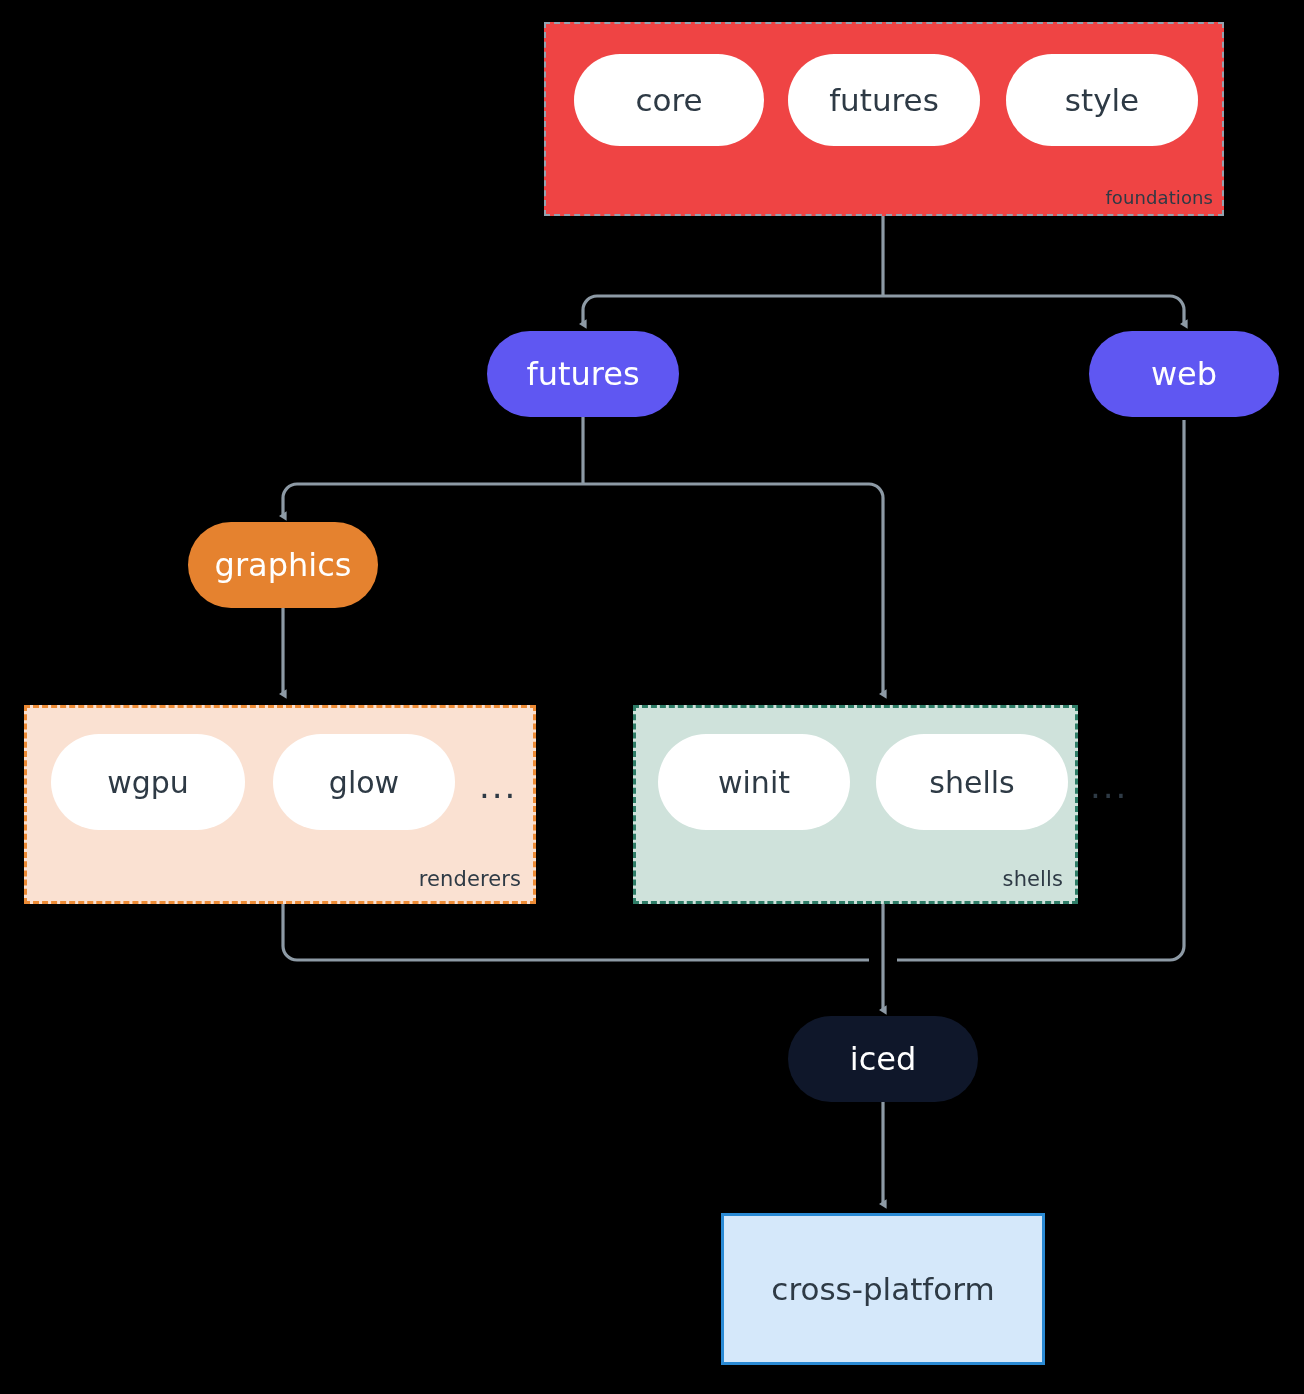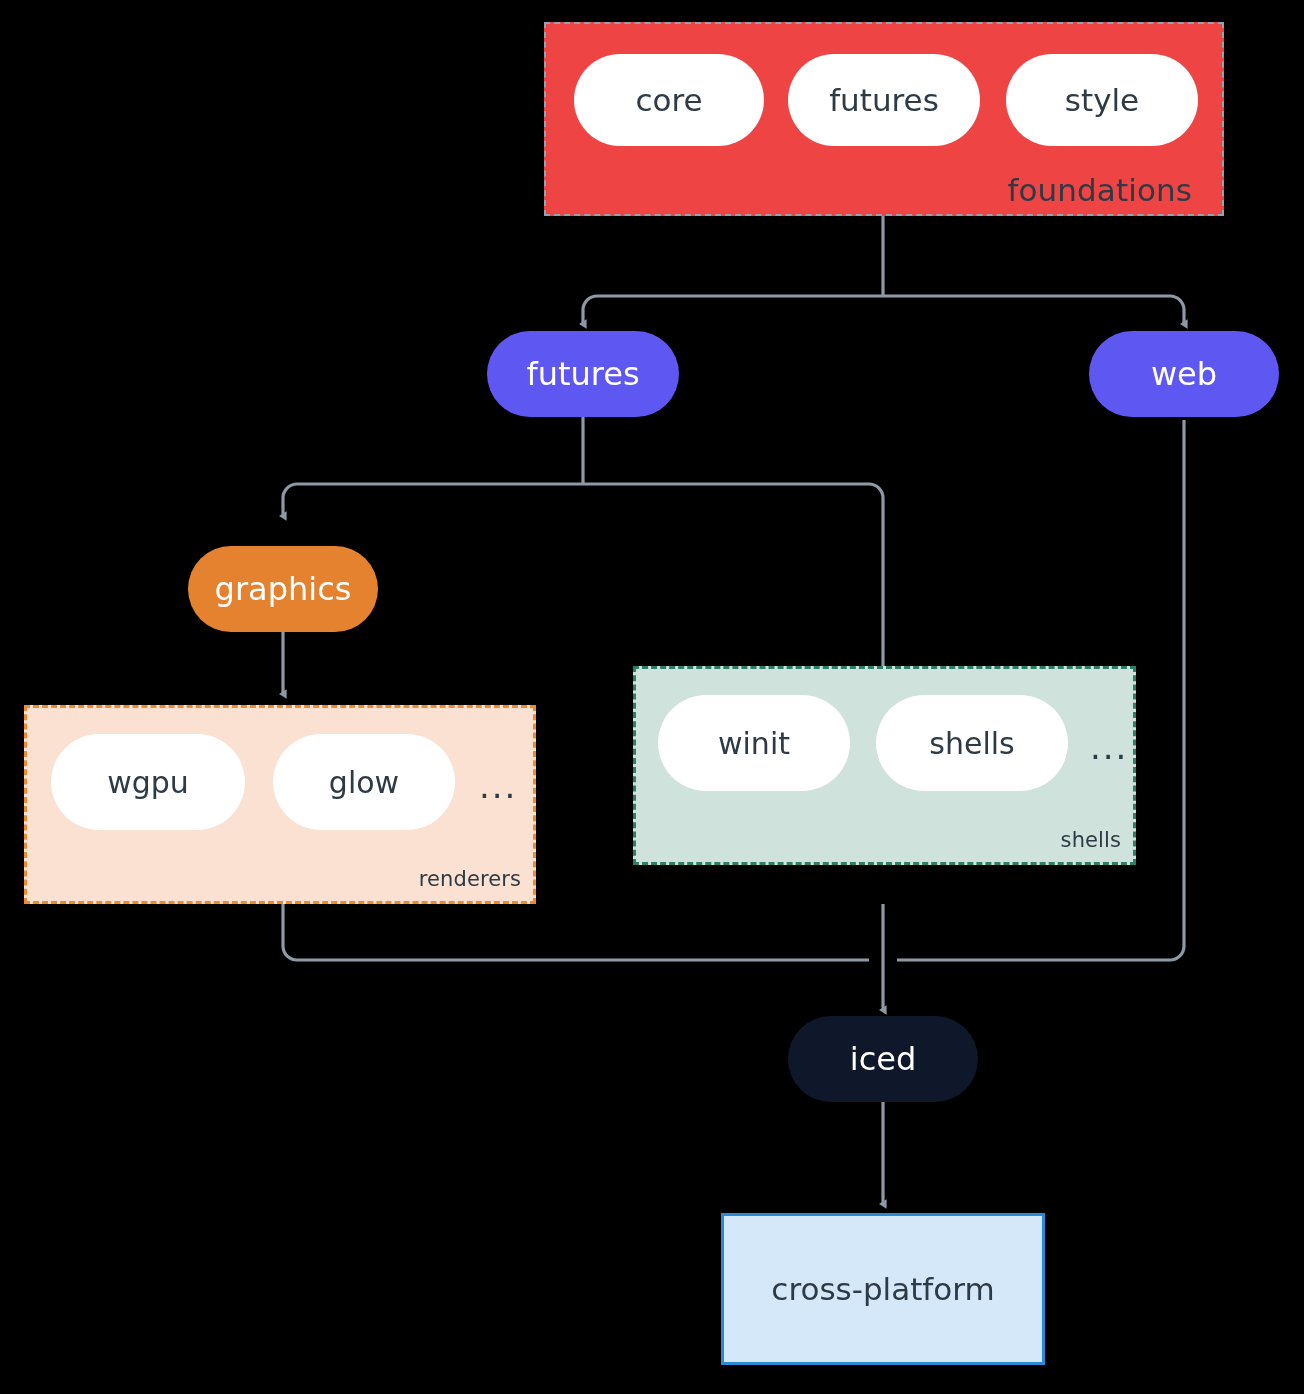"foundations" .group-label { font-size: 31px -> 18px; right: 30px -> 9px }
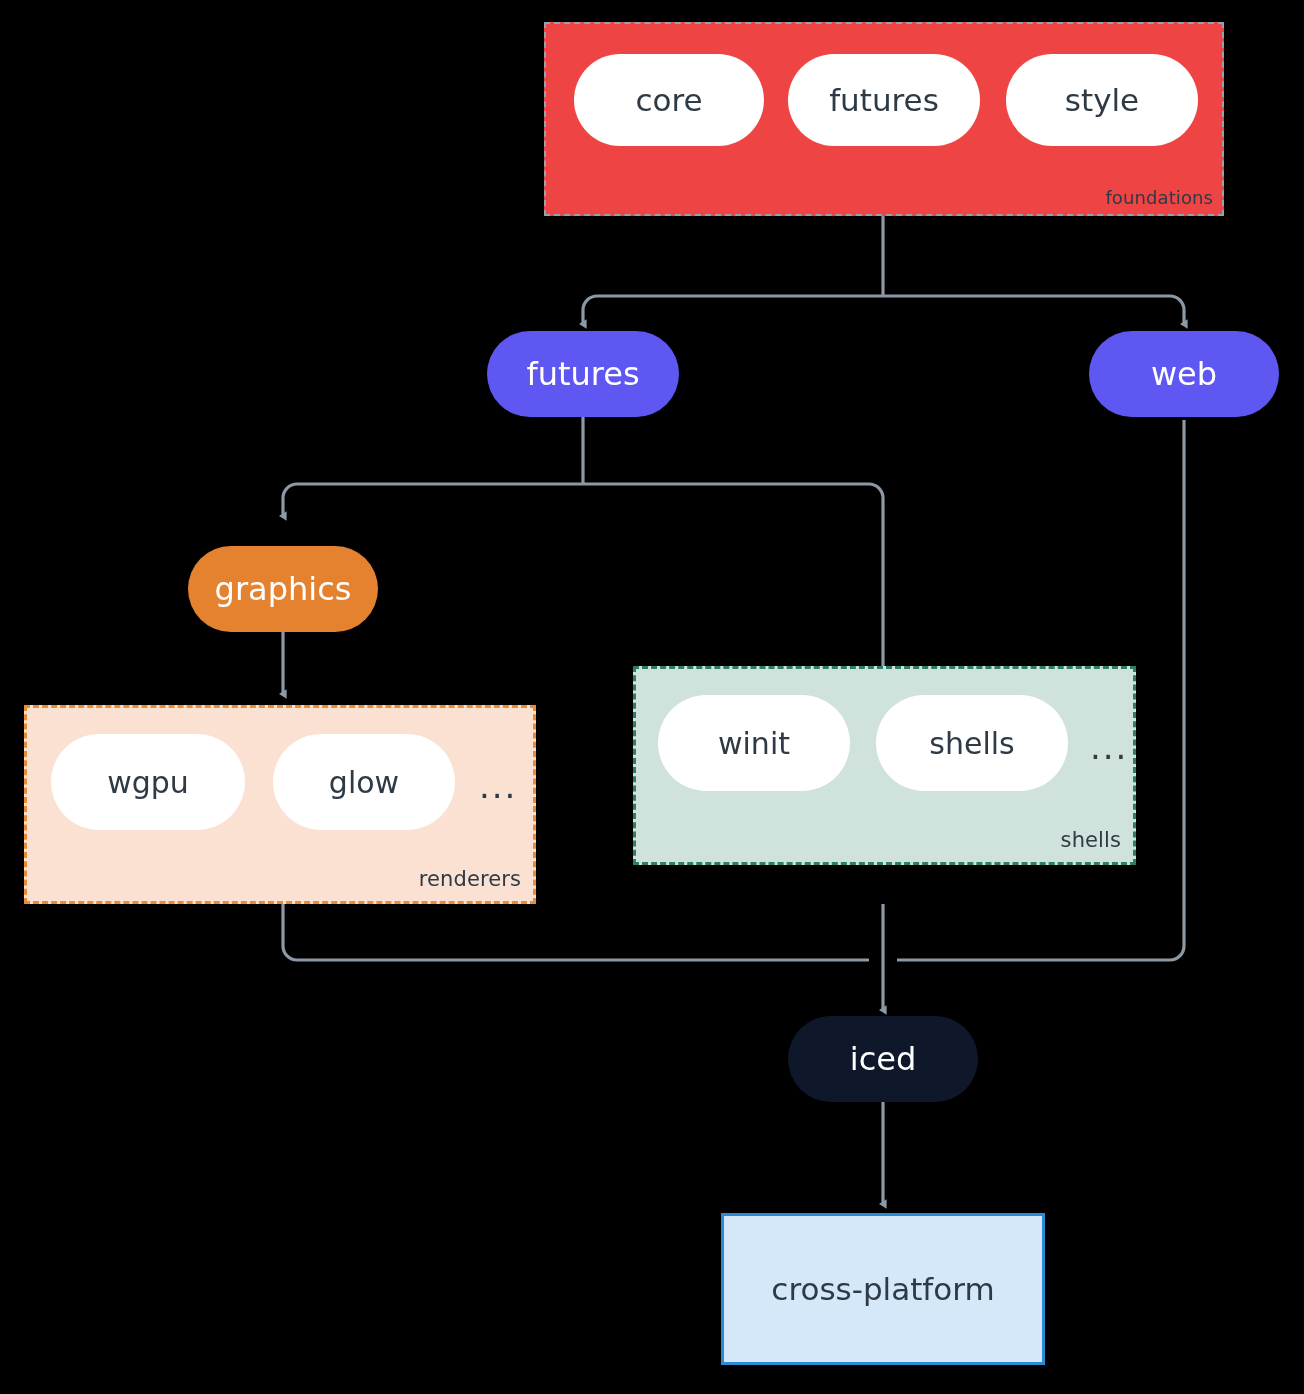"graphics" div.node-pill { margin-top: 24px -> none }
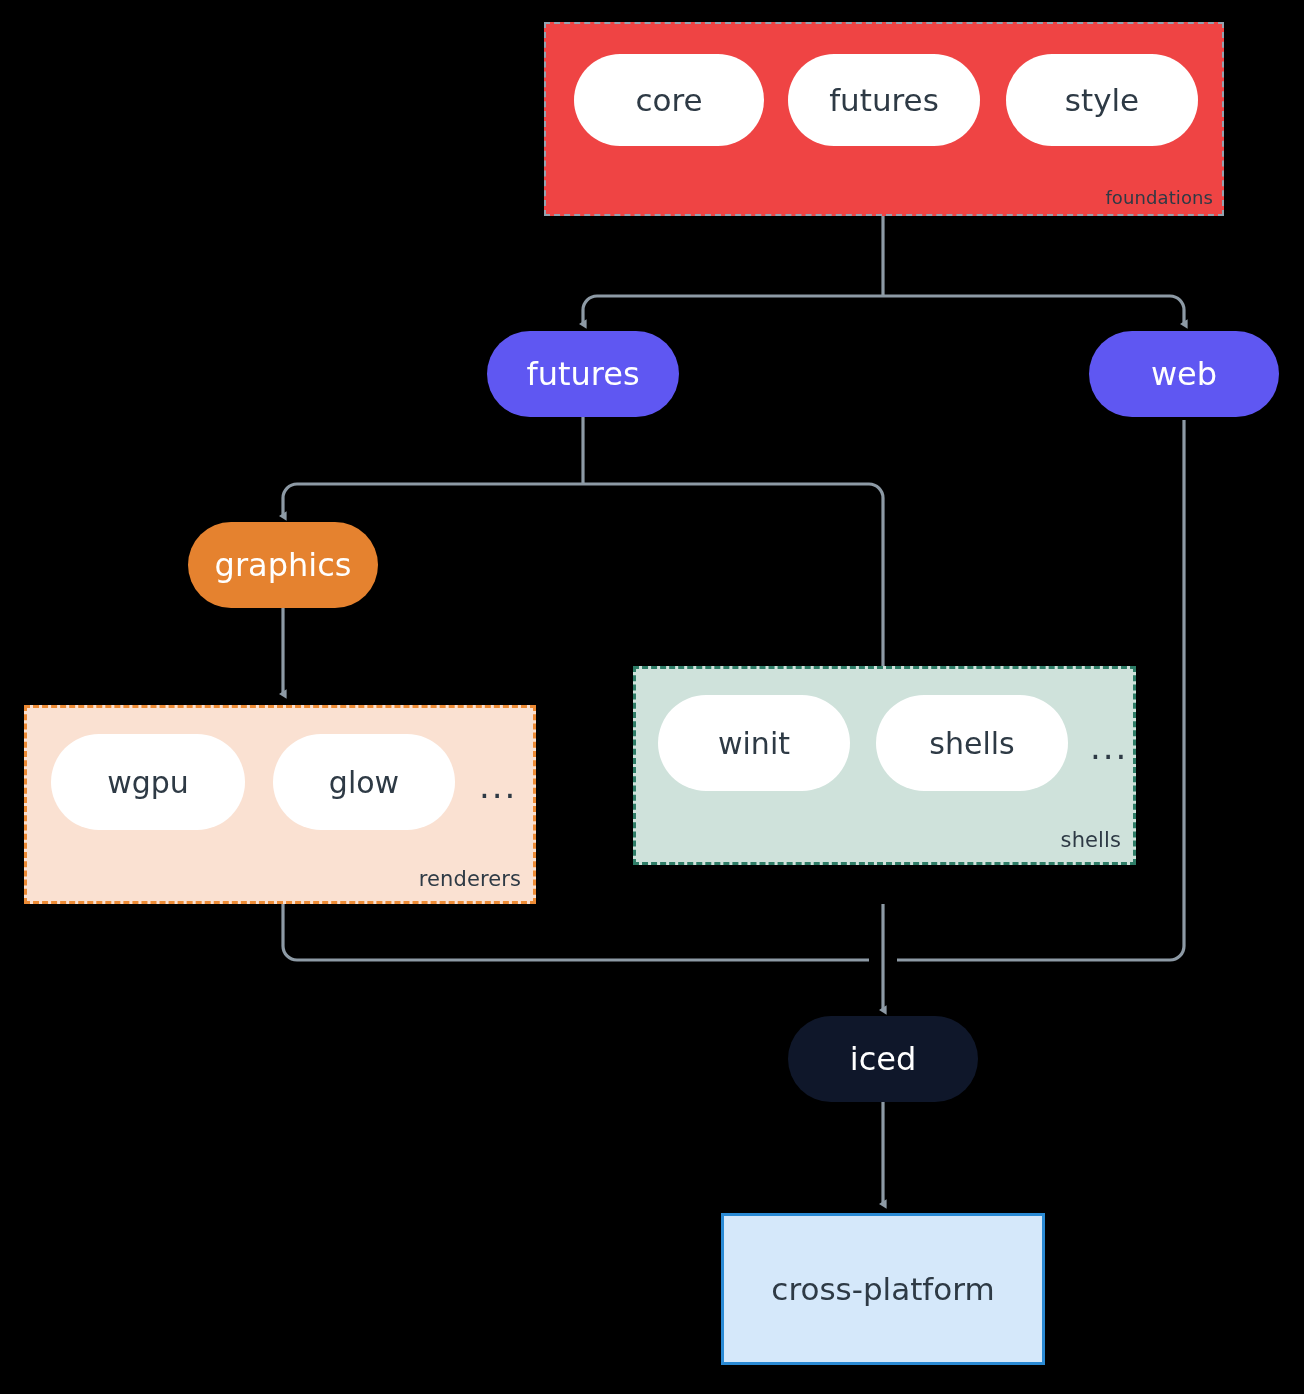"winit" div.group-box { top: 666px -> 705px; width: 503px -> 445px }
